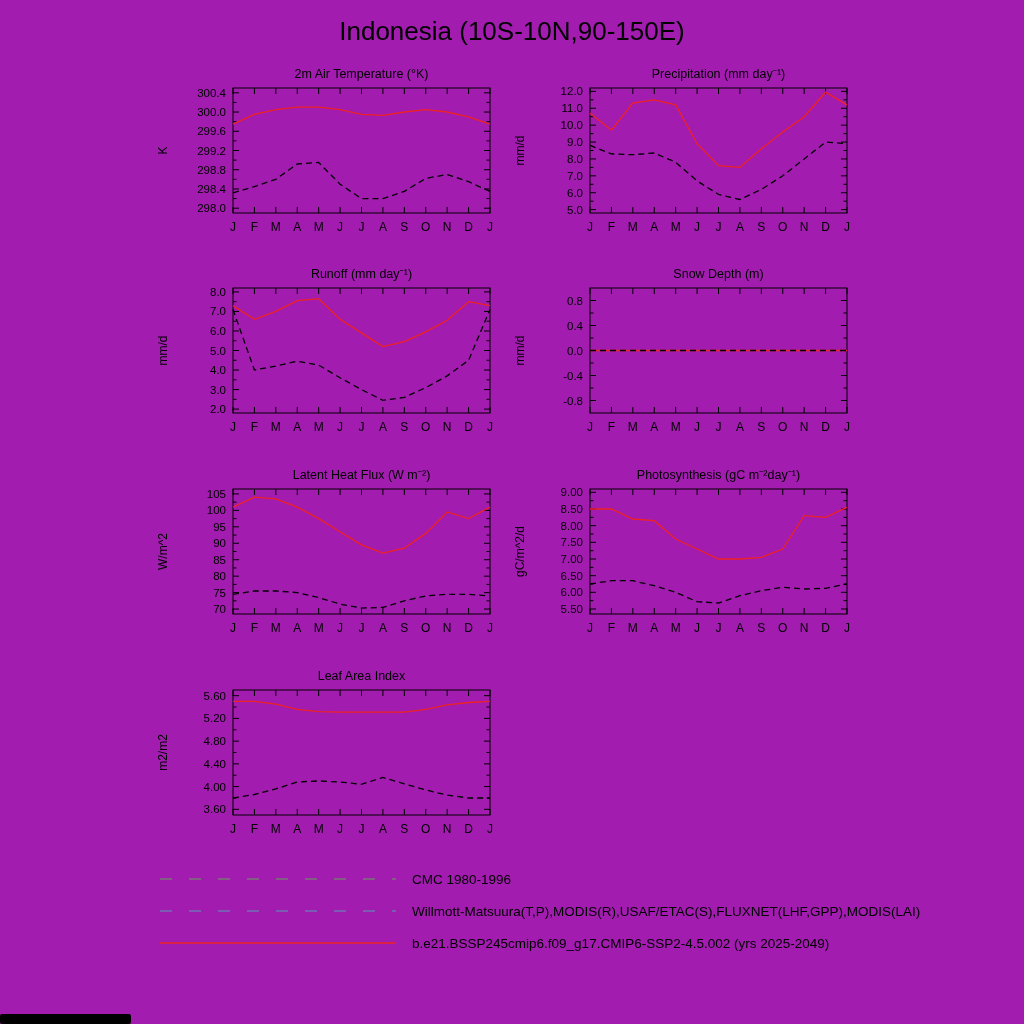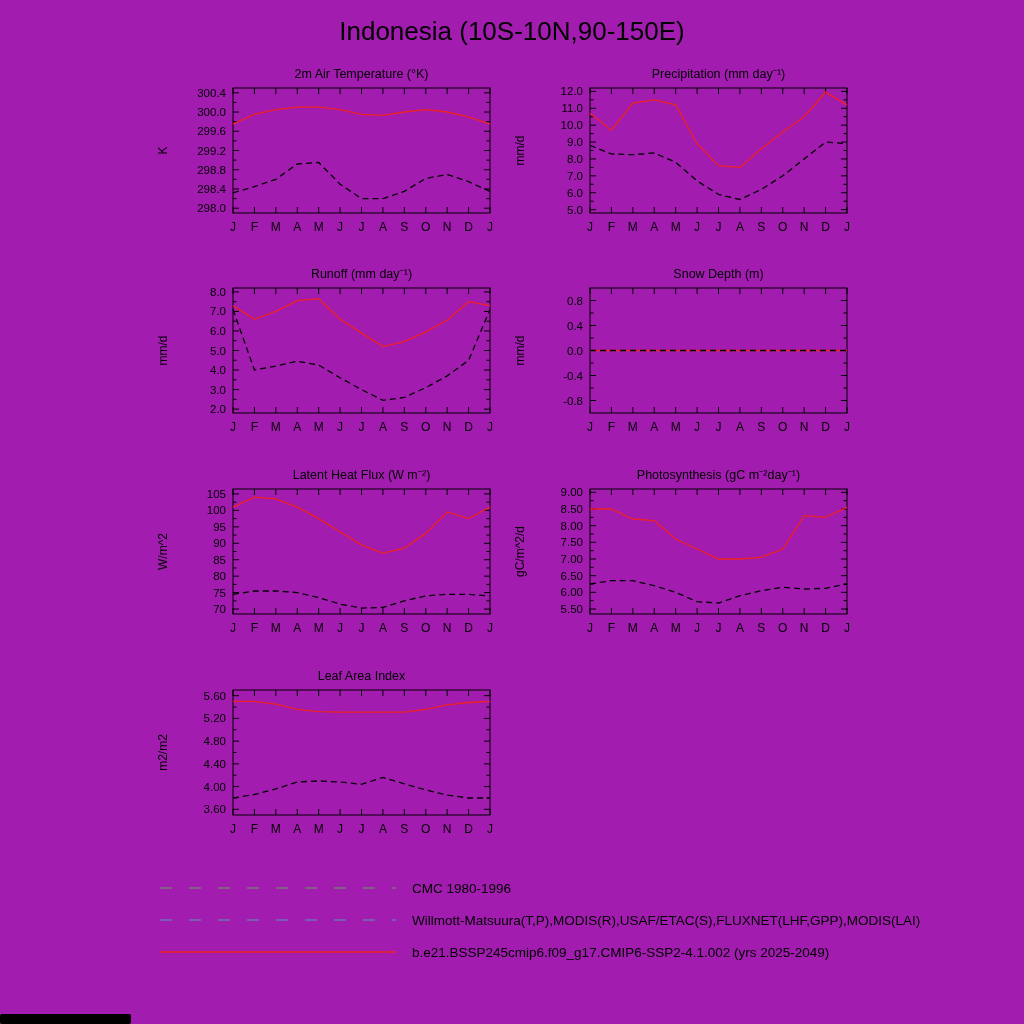"CMC 1980-1996" .legend-row { align-items: center -> none }
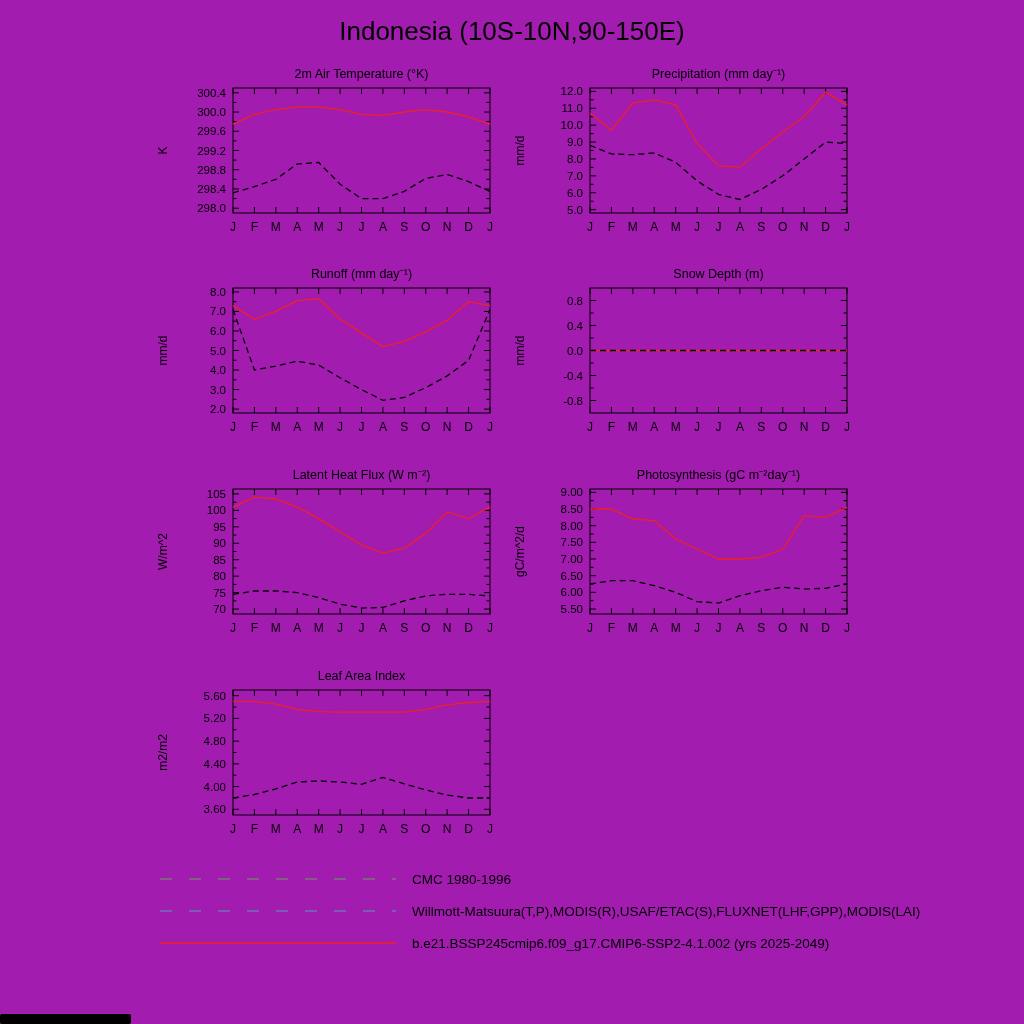"b.e21.BSSP245cmip6.f09_g17.CMIP6-SSP2-4." span.legend-label { text: g17.CMIP6-SSP2-4.1.002 -> g17.CMIP6-SSP2-4.5.002 }
